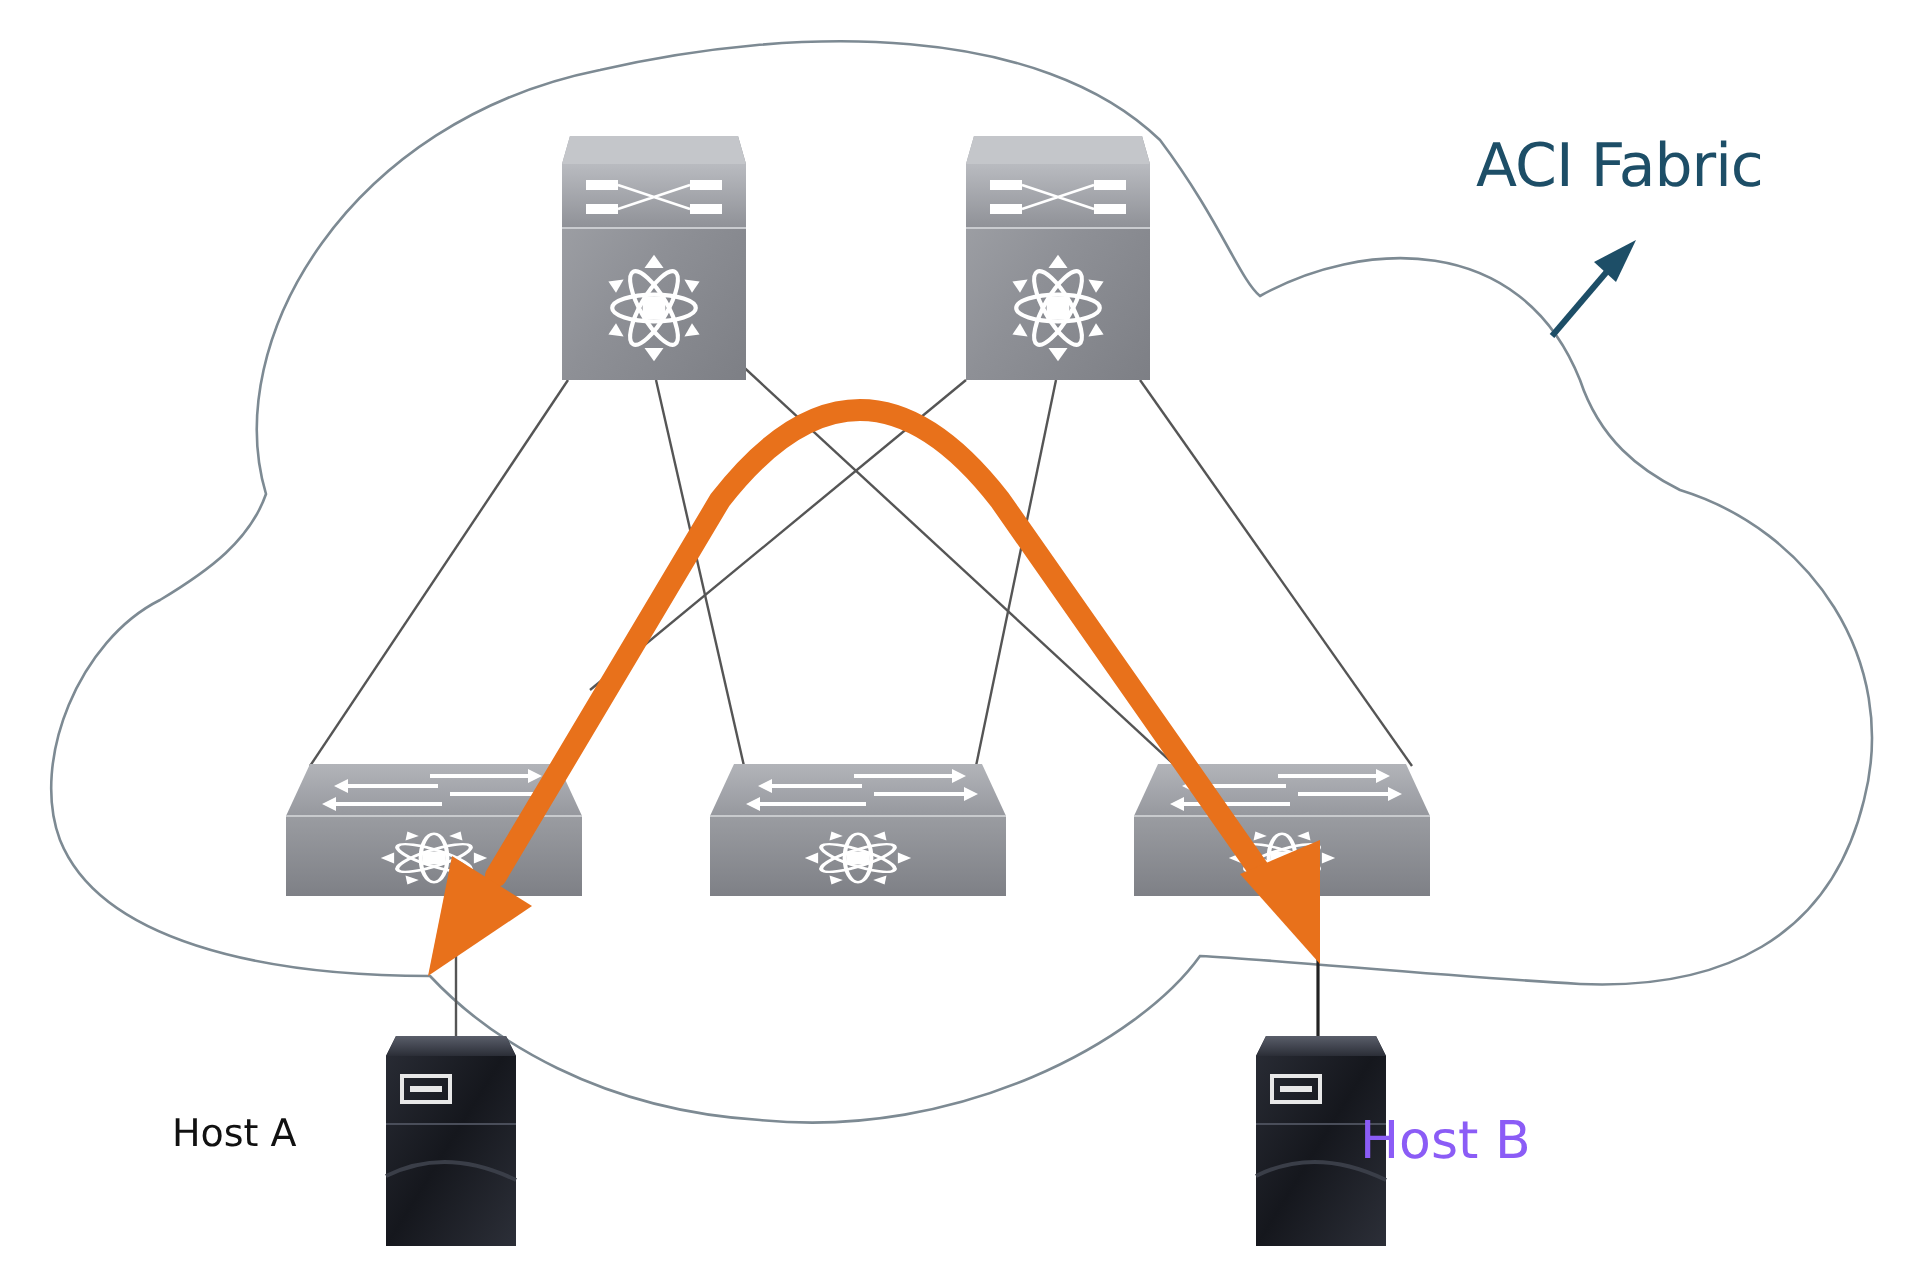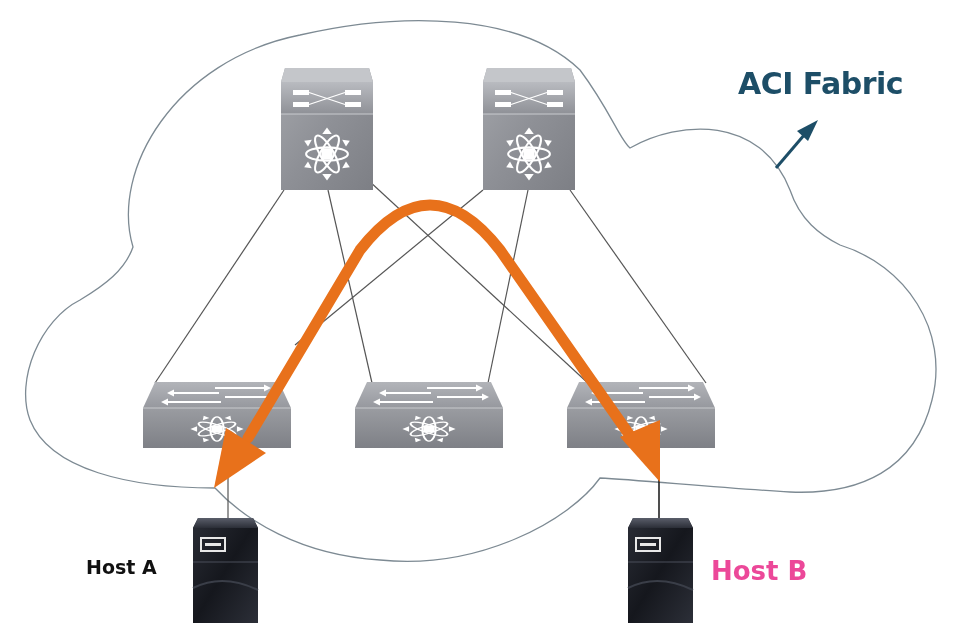"ACI Fabric" .label { font-weight: bold -> normal }
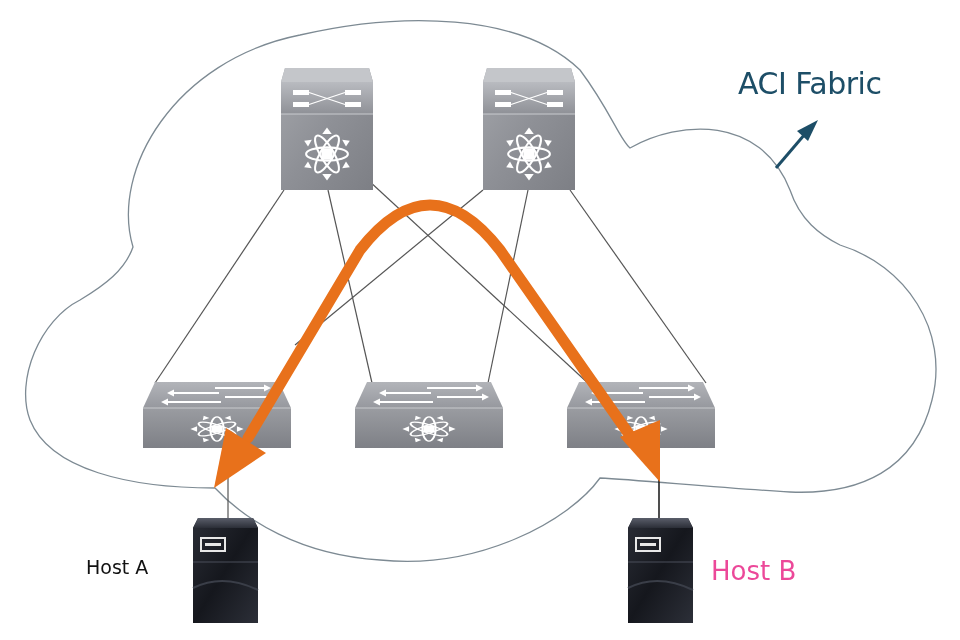"Host B" #host-b-label { color: #ec4899 -> #8b5cf6; left: 711px -> 680px }
